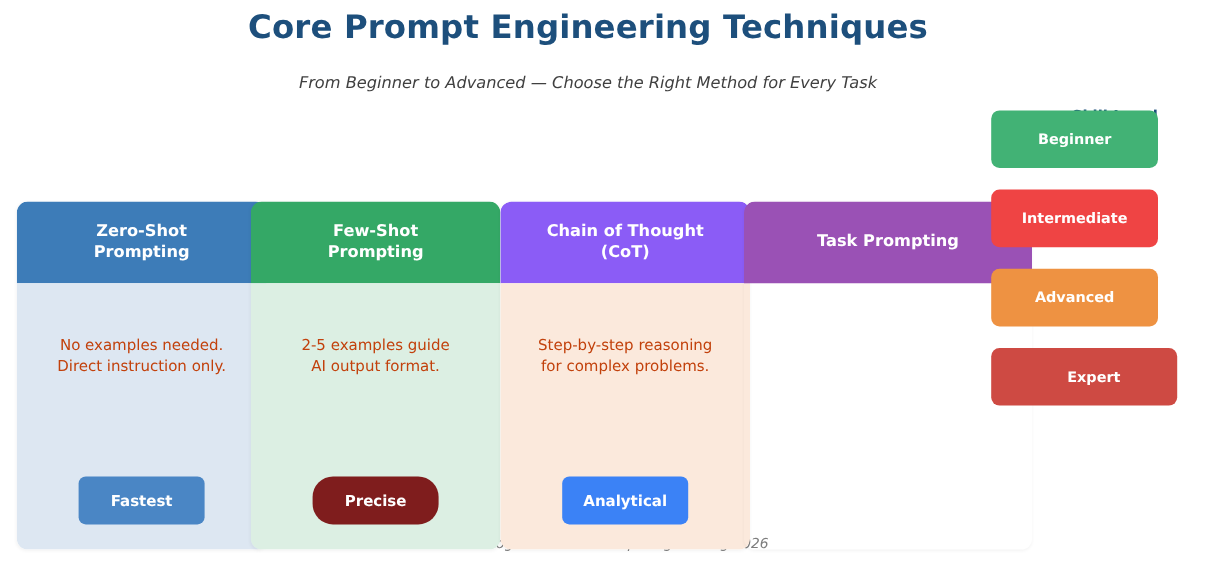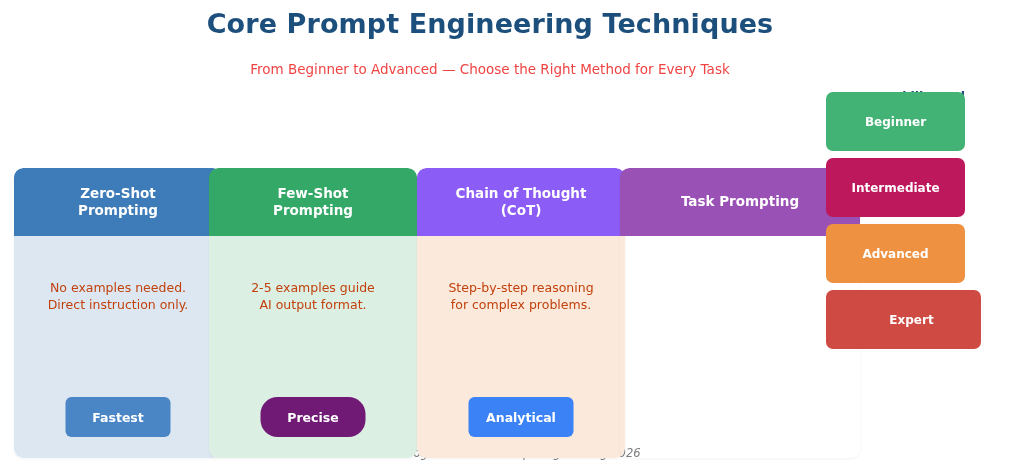"From Beginner to Advanced —" #page-subtitle { color: #ef4444 -> #404040; font-style: none -> italic }
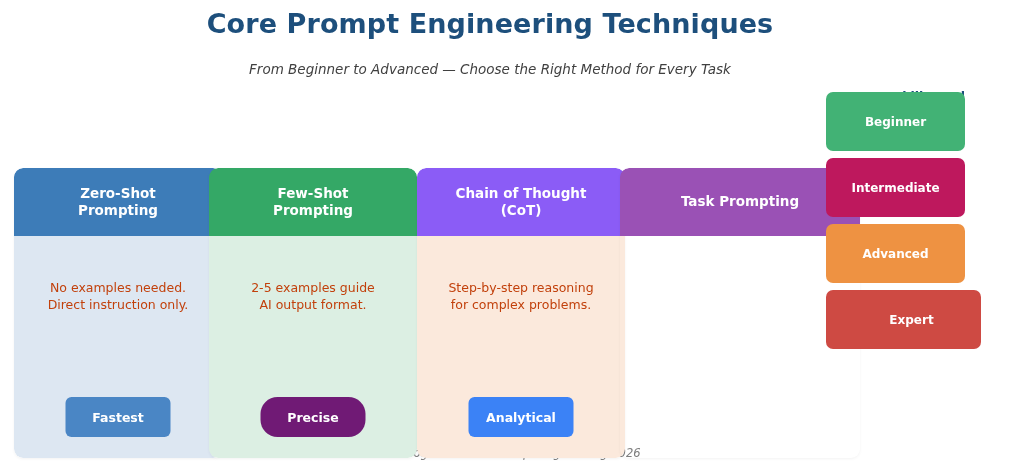"Beginner" .legend-box { height: 59px -> 48px }
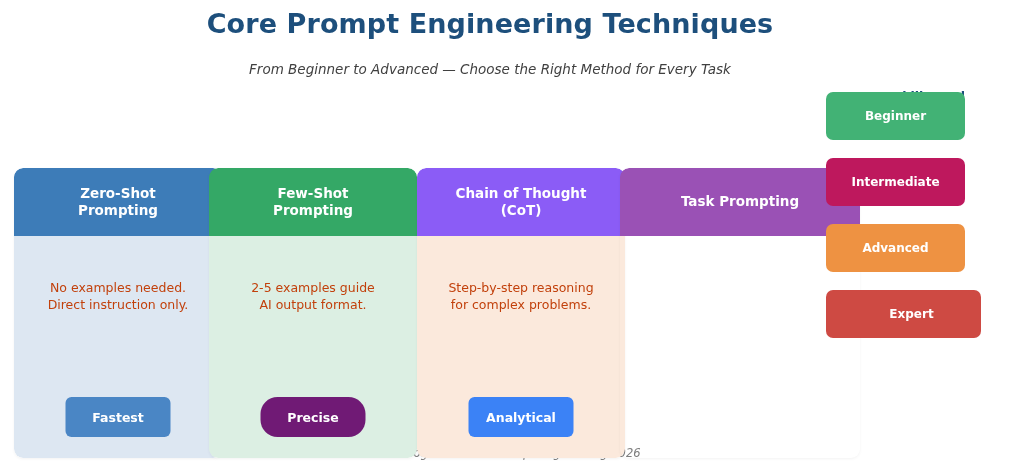"Intermediate" div.legend-box { background: #be185d -> #ef4444 }
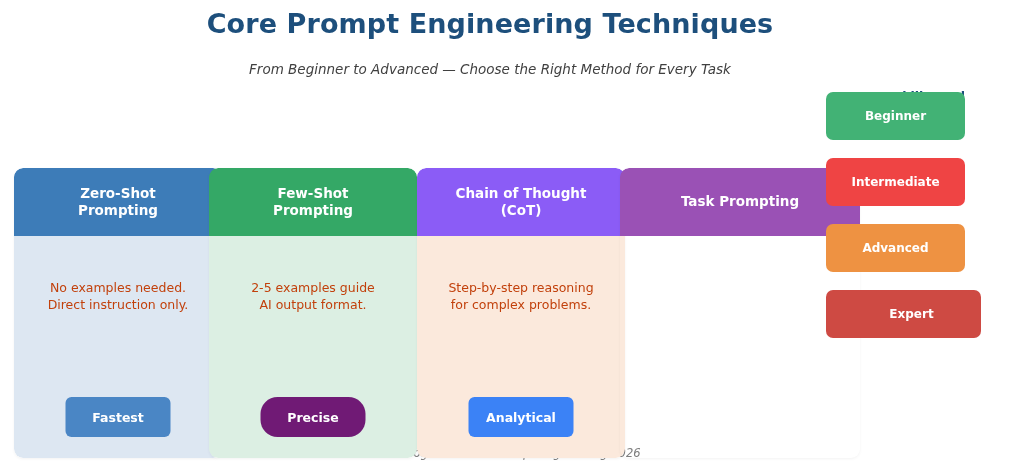"Precise" div.card-badge { background: #701a75 -> #7f1d1d }
